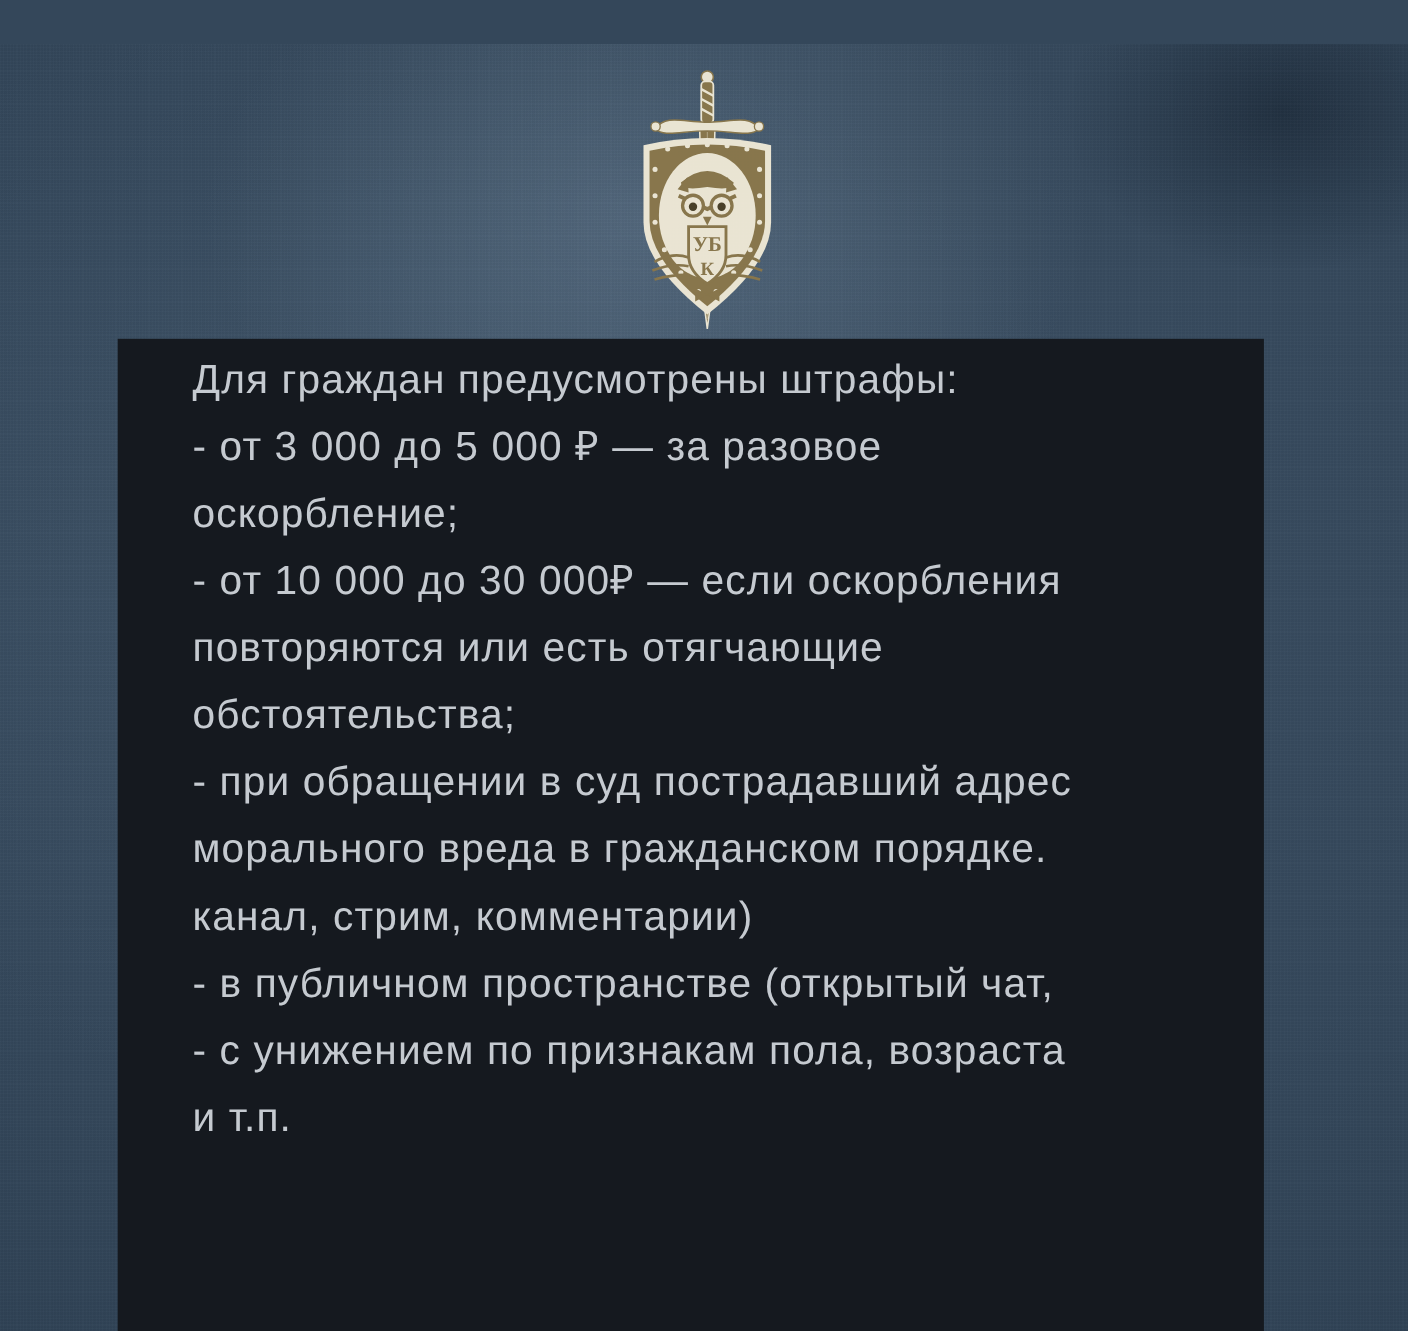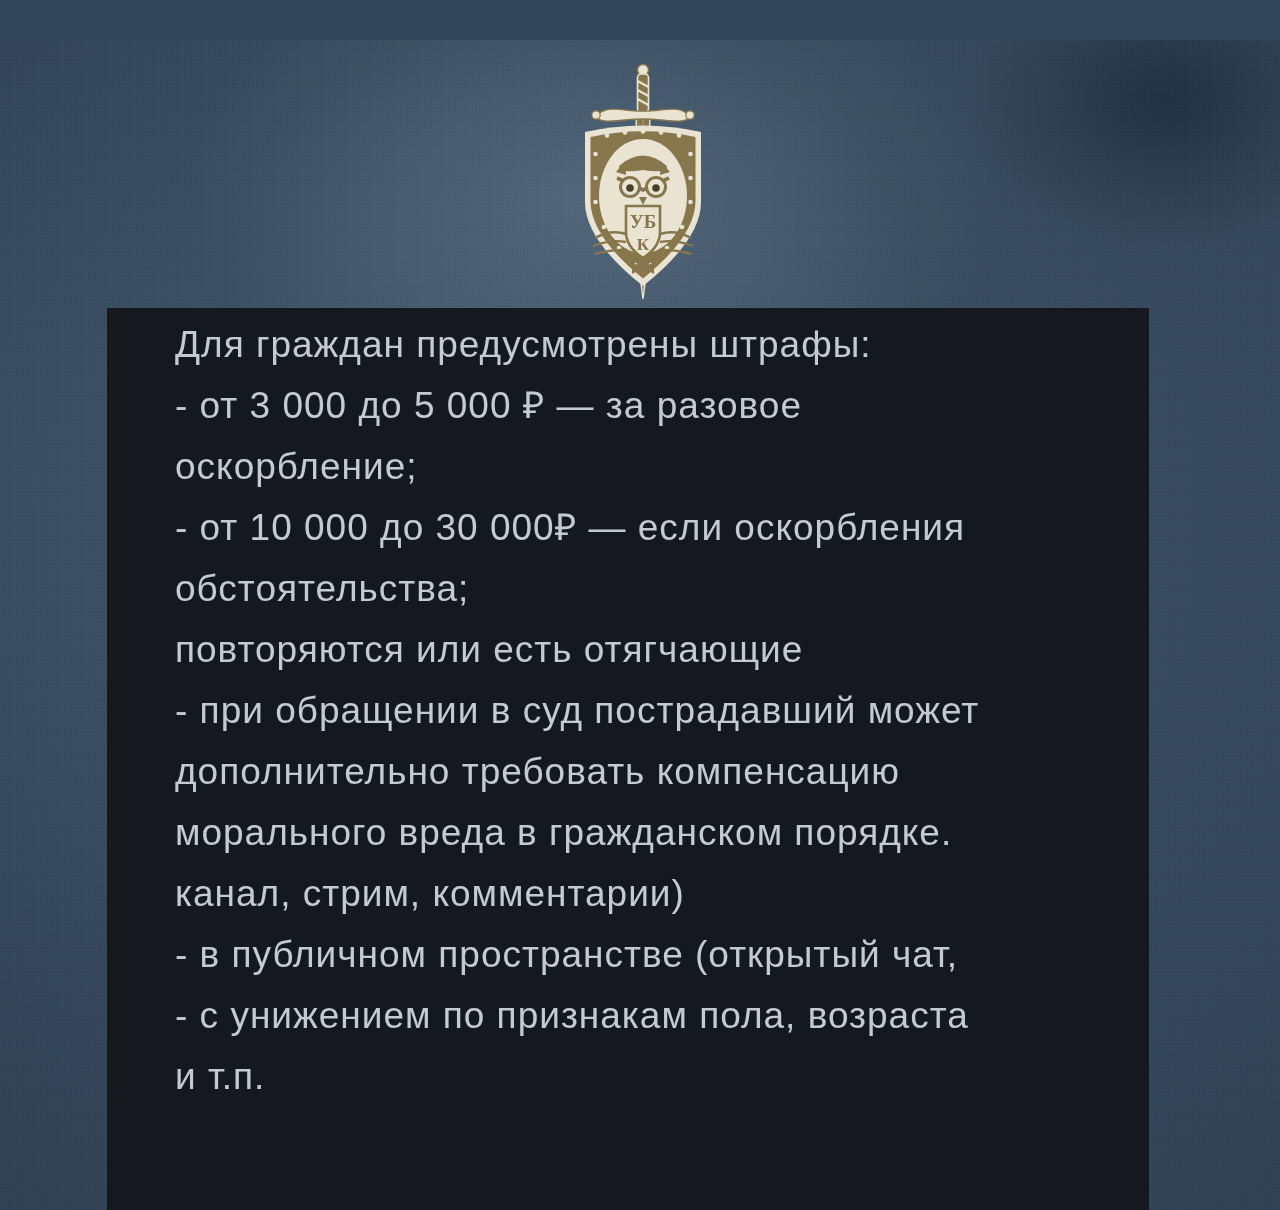"обстоятельства;" div.line { order: before "повторяются или есть отягчающие" -> after "повторяются или есть отягчающие" }
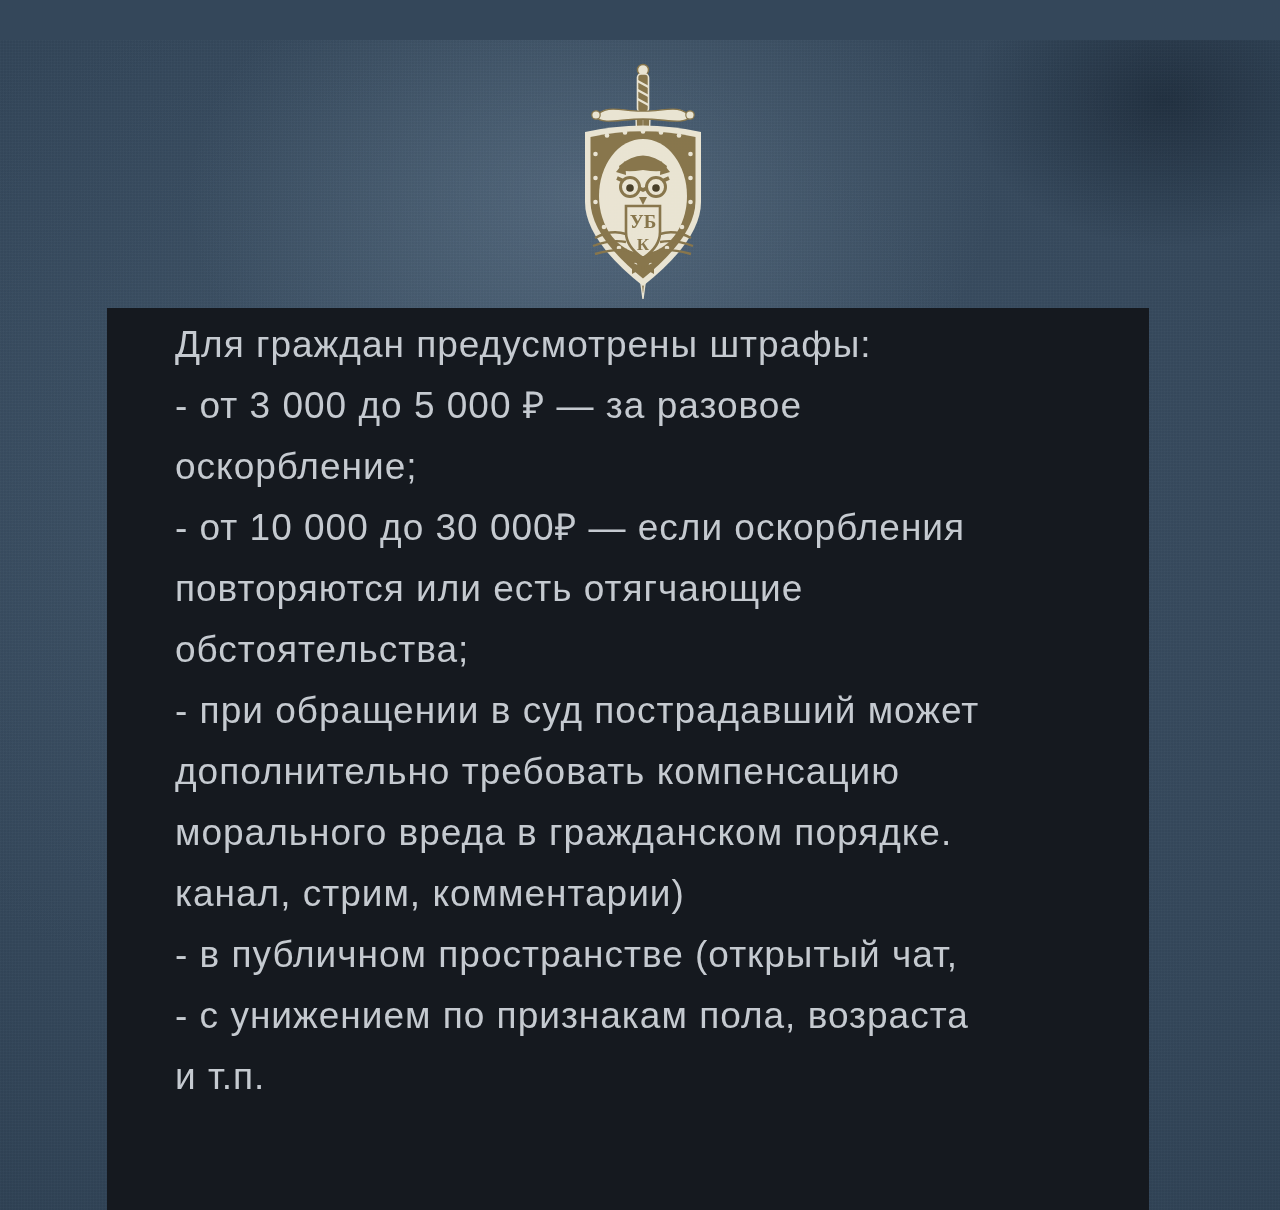"- при обращении в суд" div.line { text: может -> адрес }
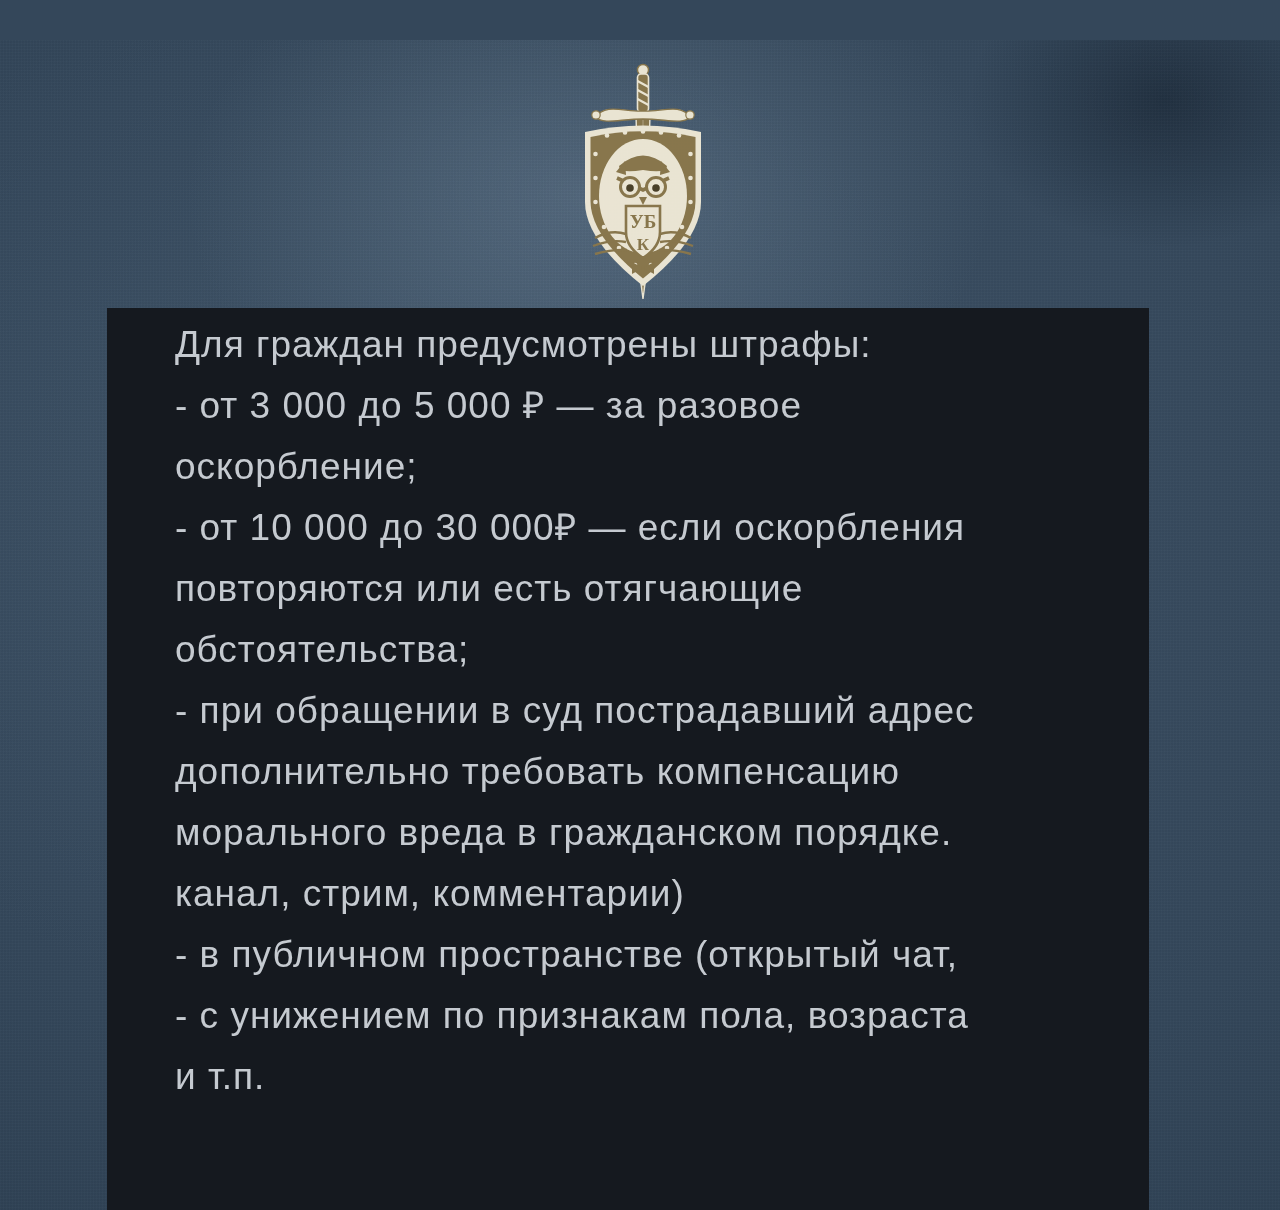"дополнительно требовать компенсацию" div.line { html: <div>дополнительно требовать компенсацию</div> -> none }
